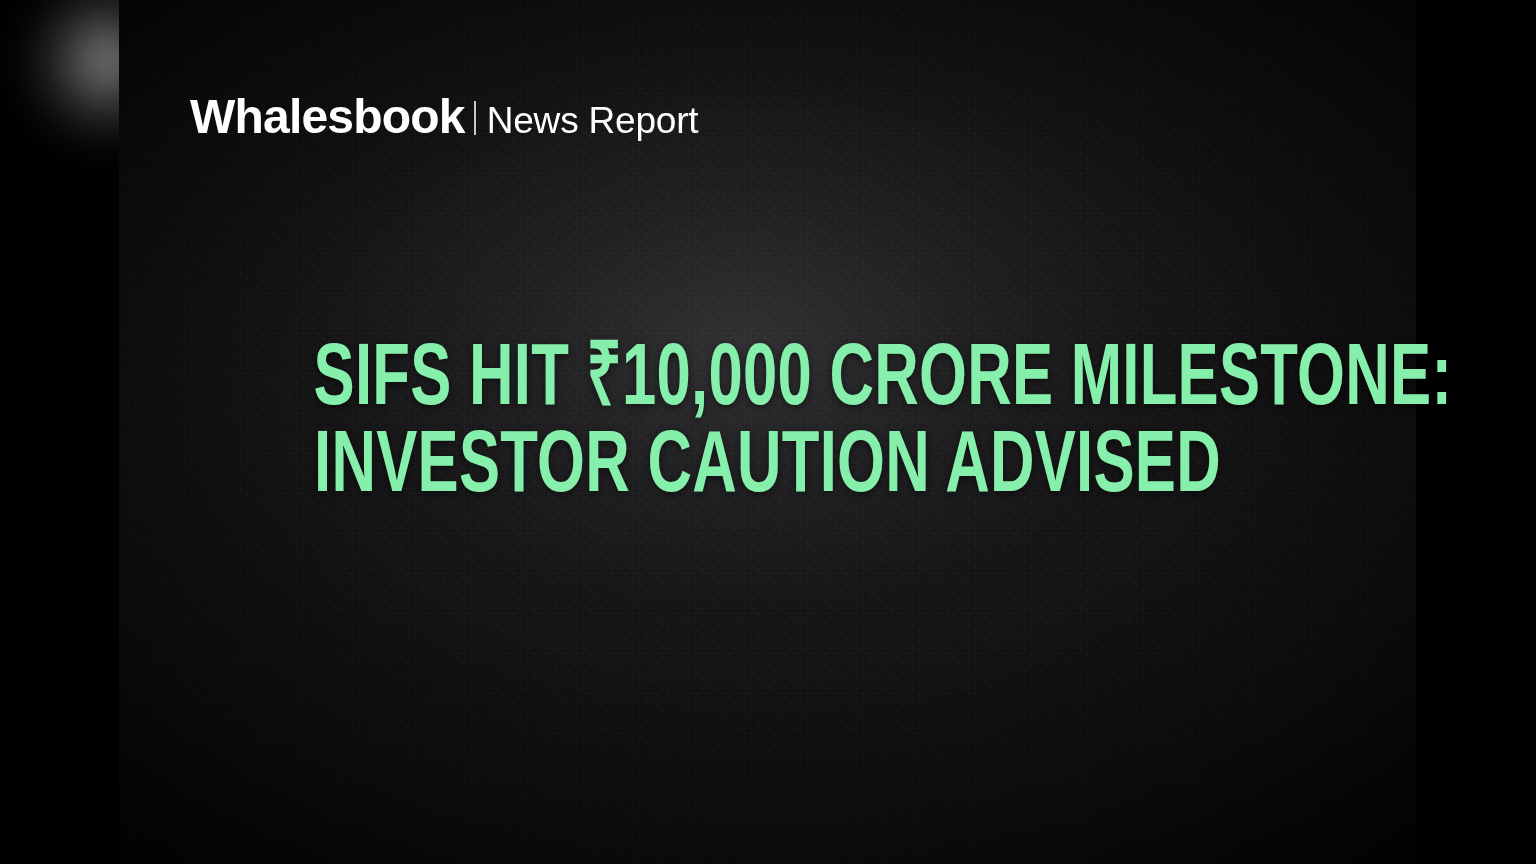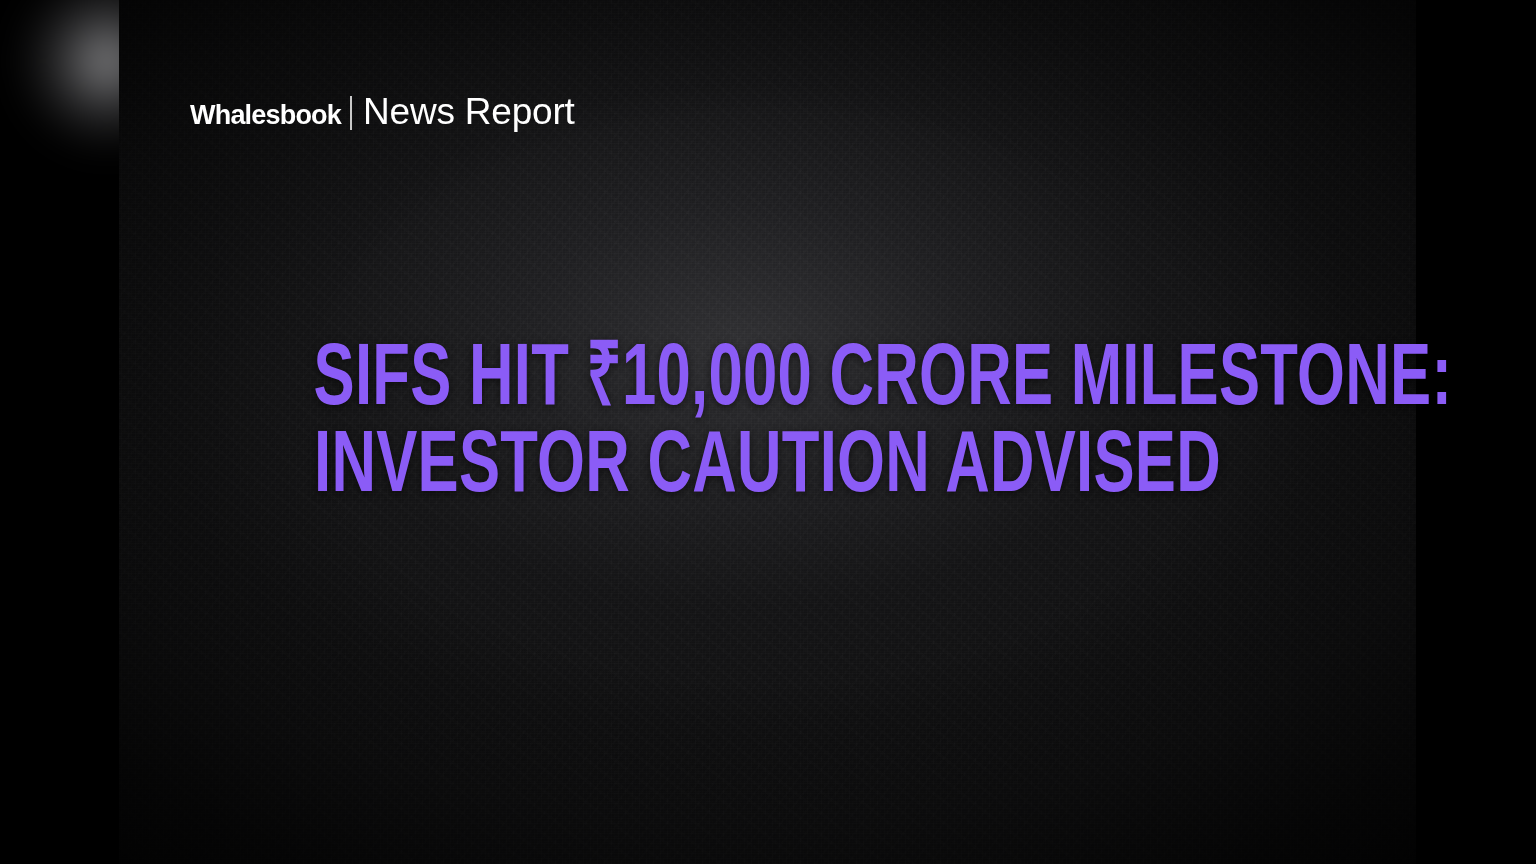"Whalesbook" .brand { font-size: 27px -> 48px }
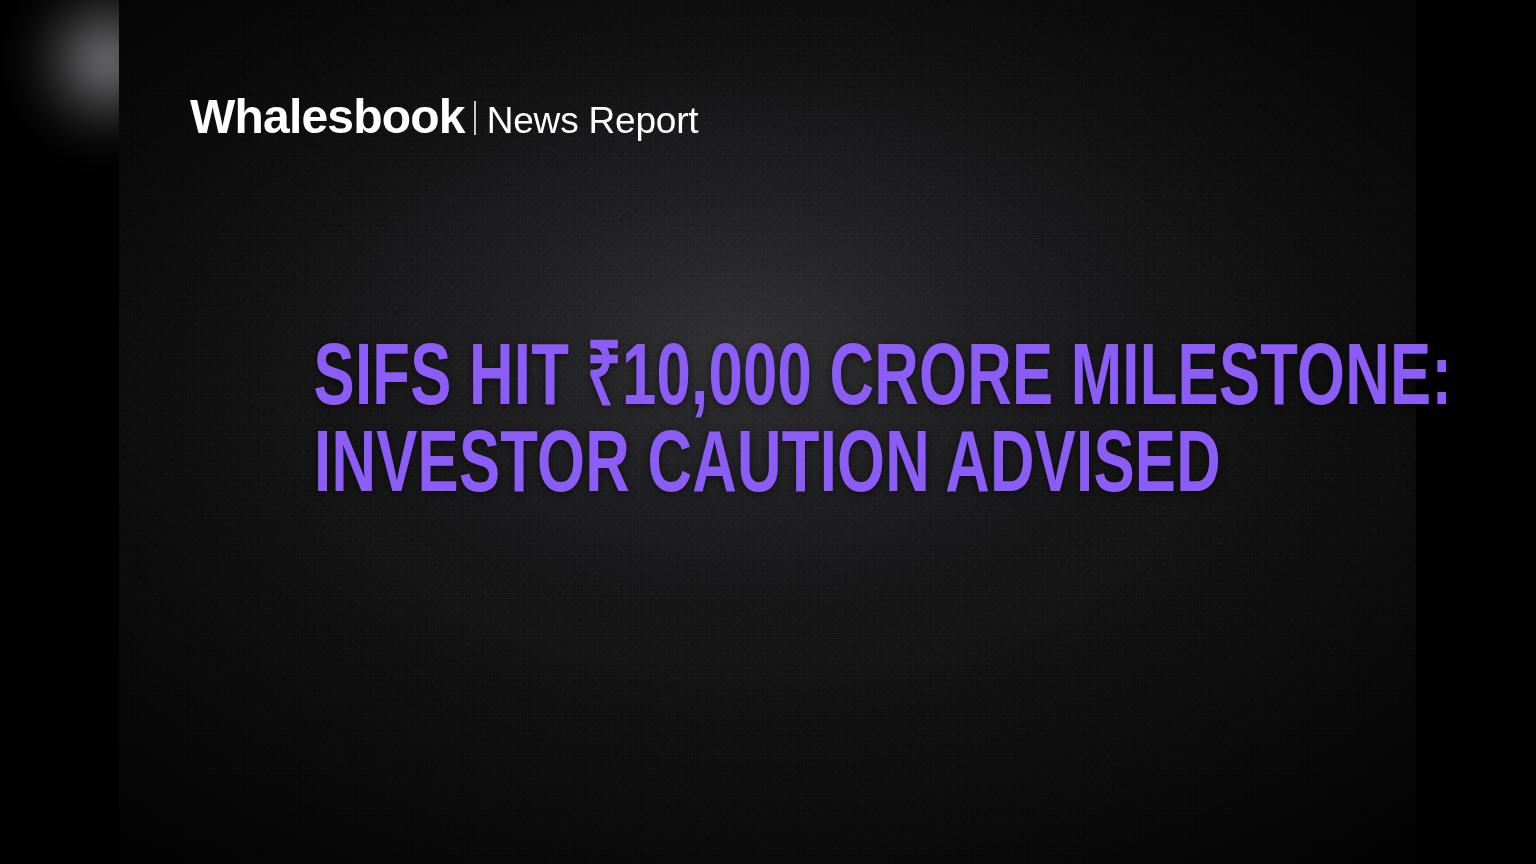"SIFS HIT ₹10,000 CRORE MILESTONE:" .headline { color: #8b5cf6 -> #86efac }
